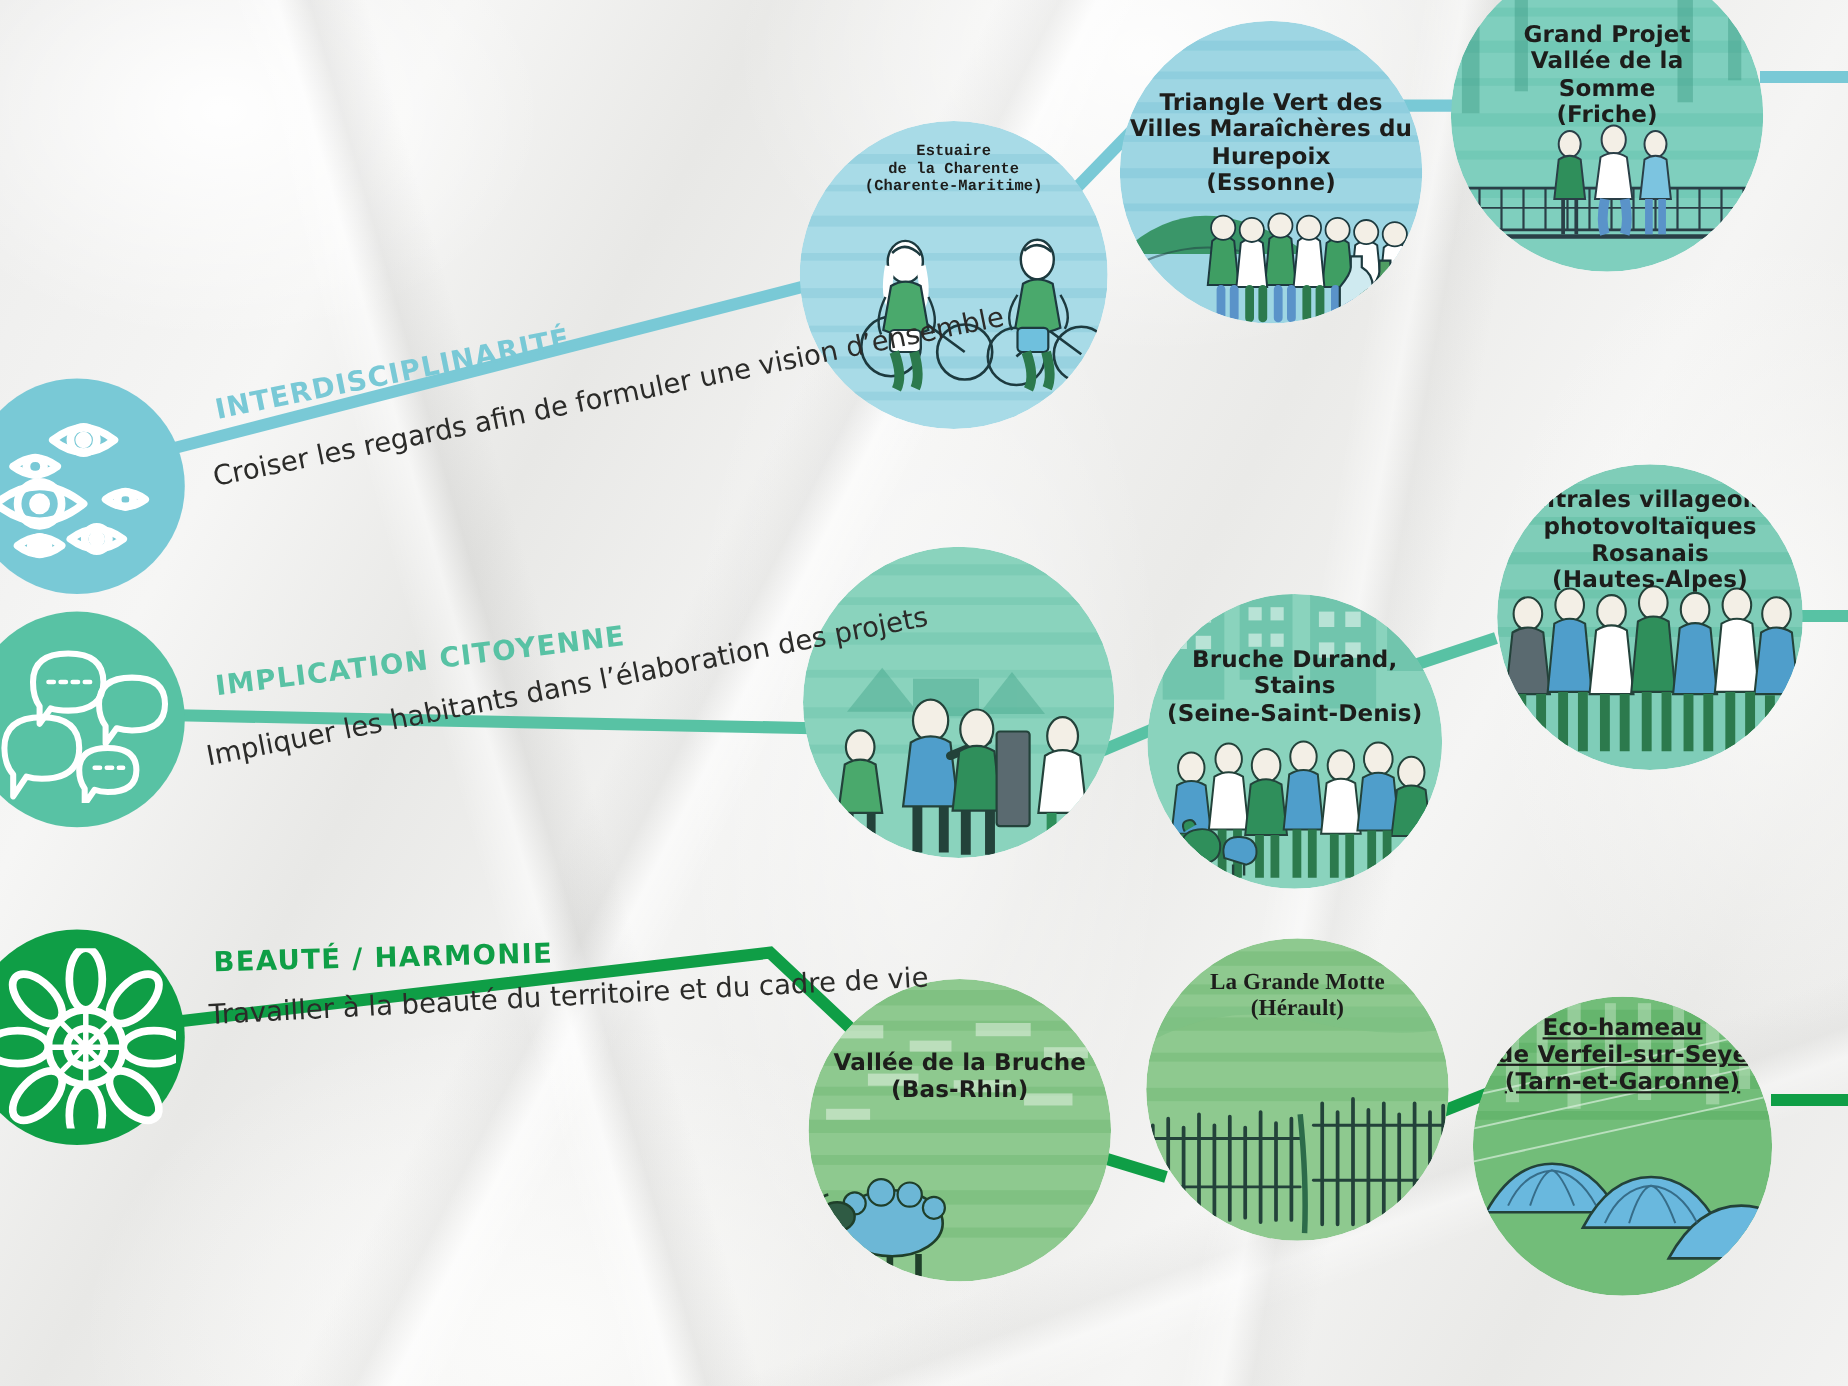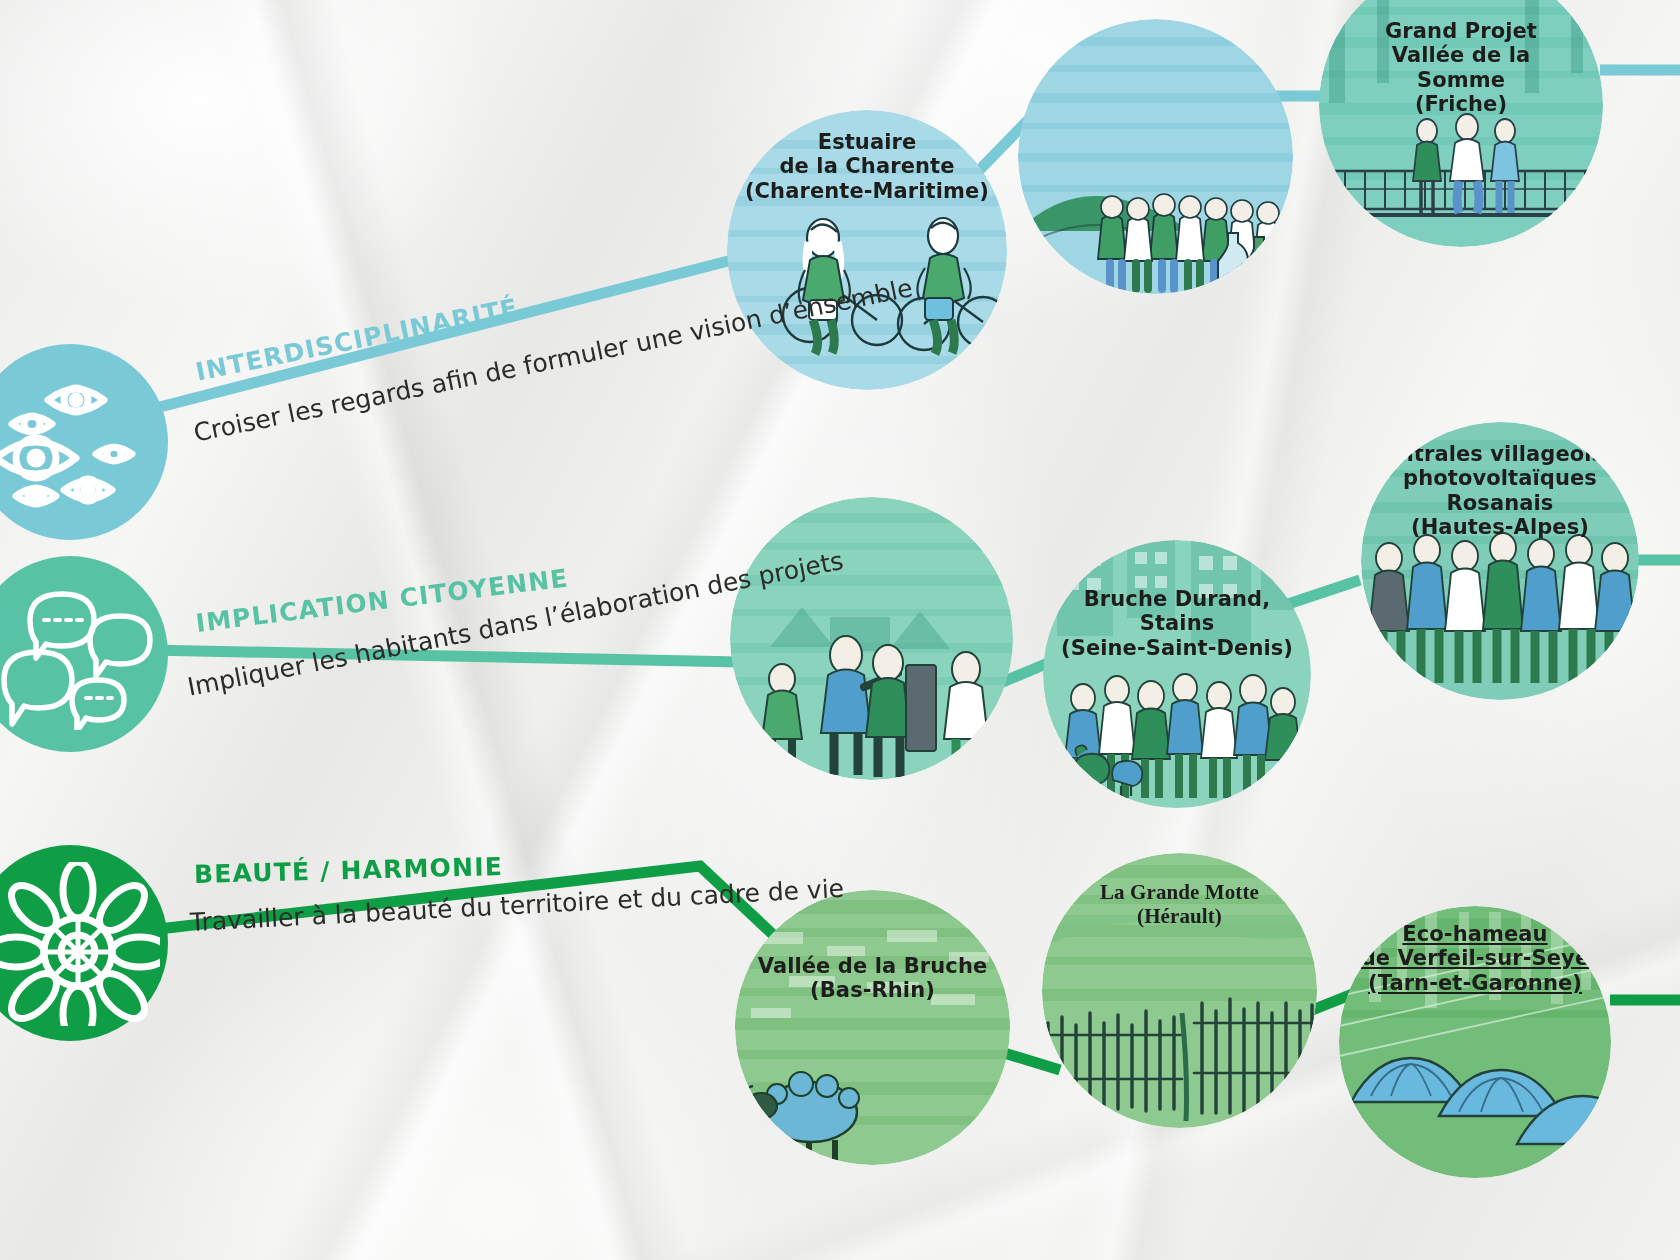"Triangle Vert des" div.label { html: none -> <div>Triangle Vert des Villes Maraîchères du Hurepoix (Essonne)</div> }
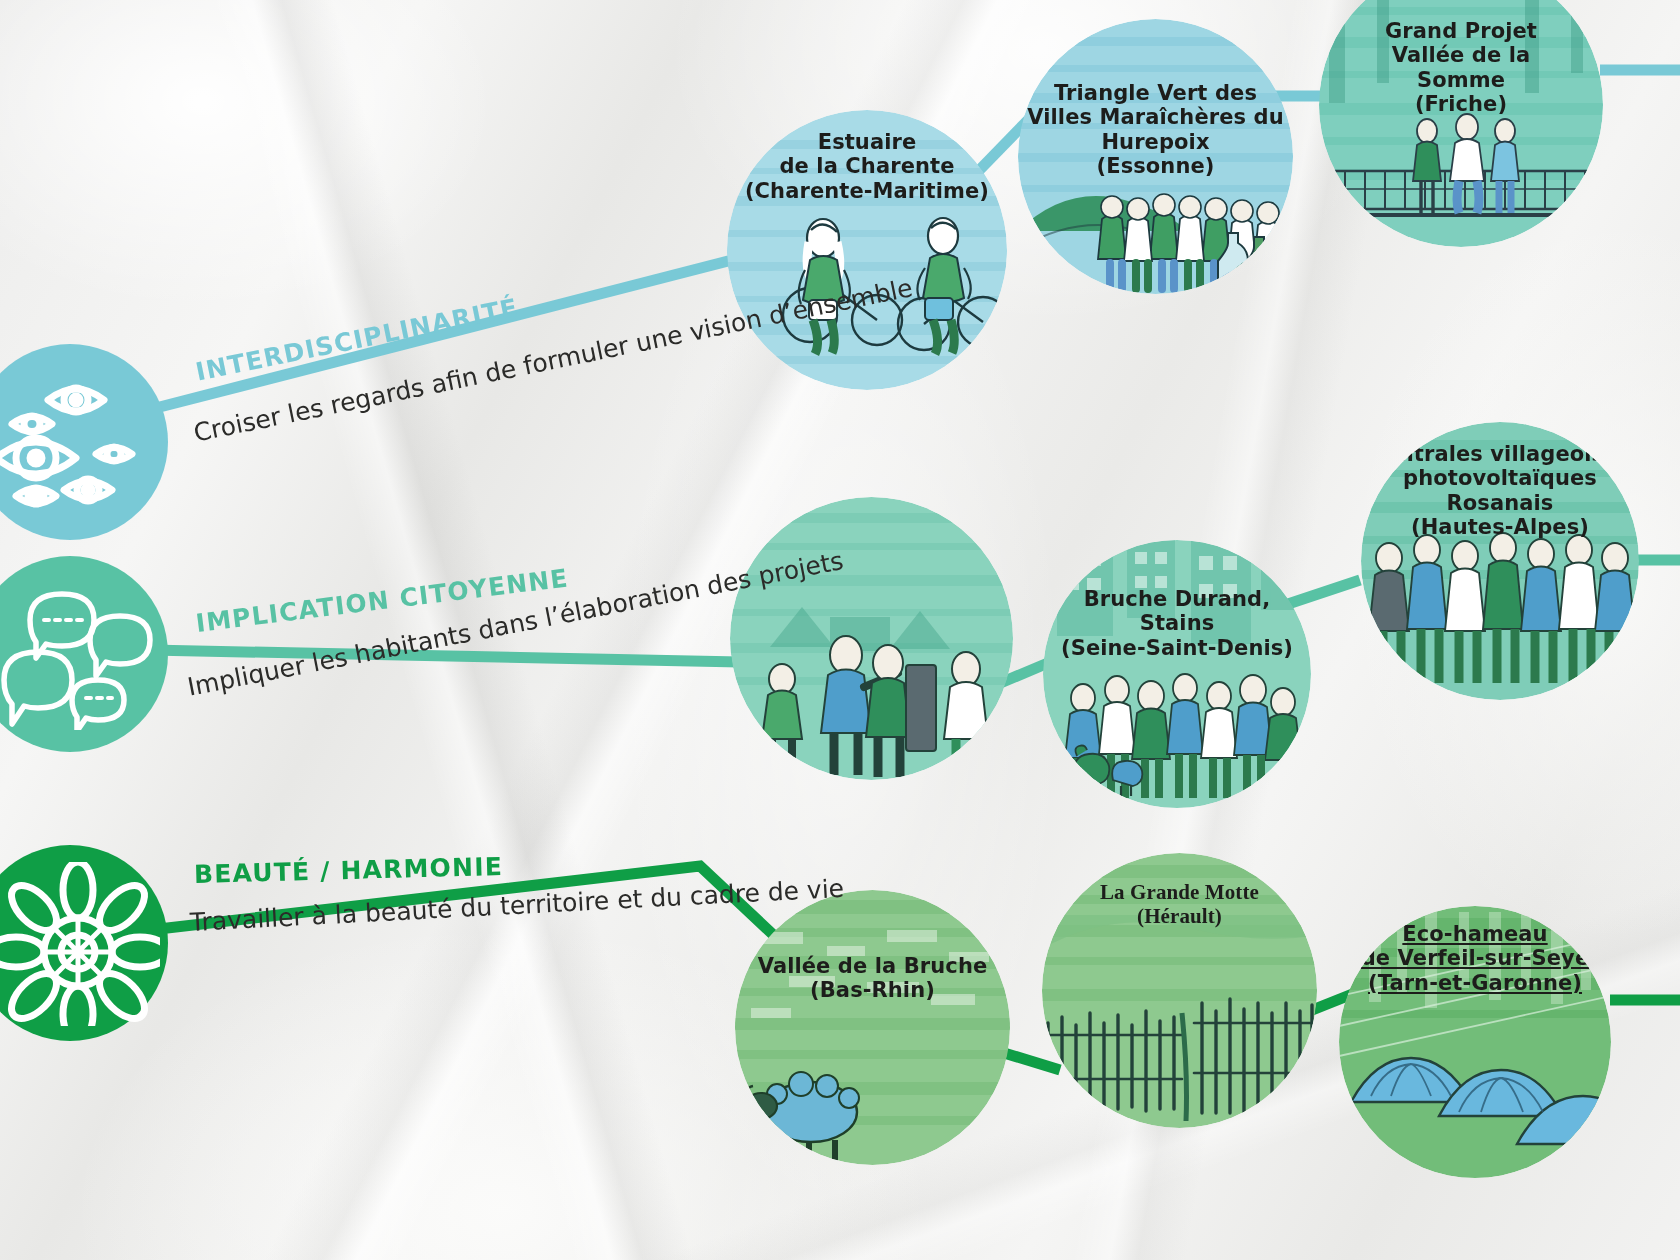"Estuaire" div.label { font-family: none -> Liberation Mono, monospace; font-size: 21px -> 14px }
